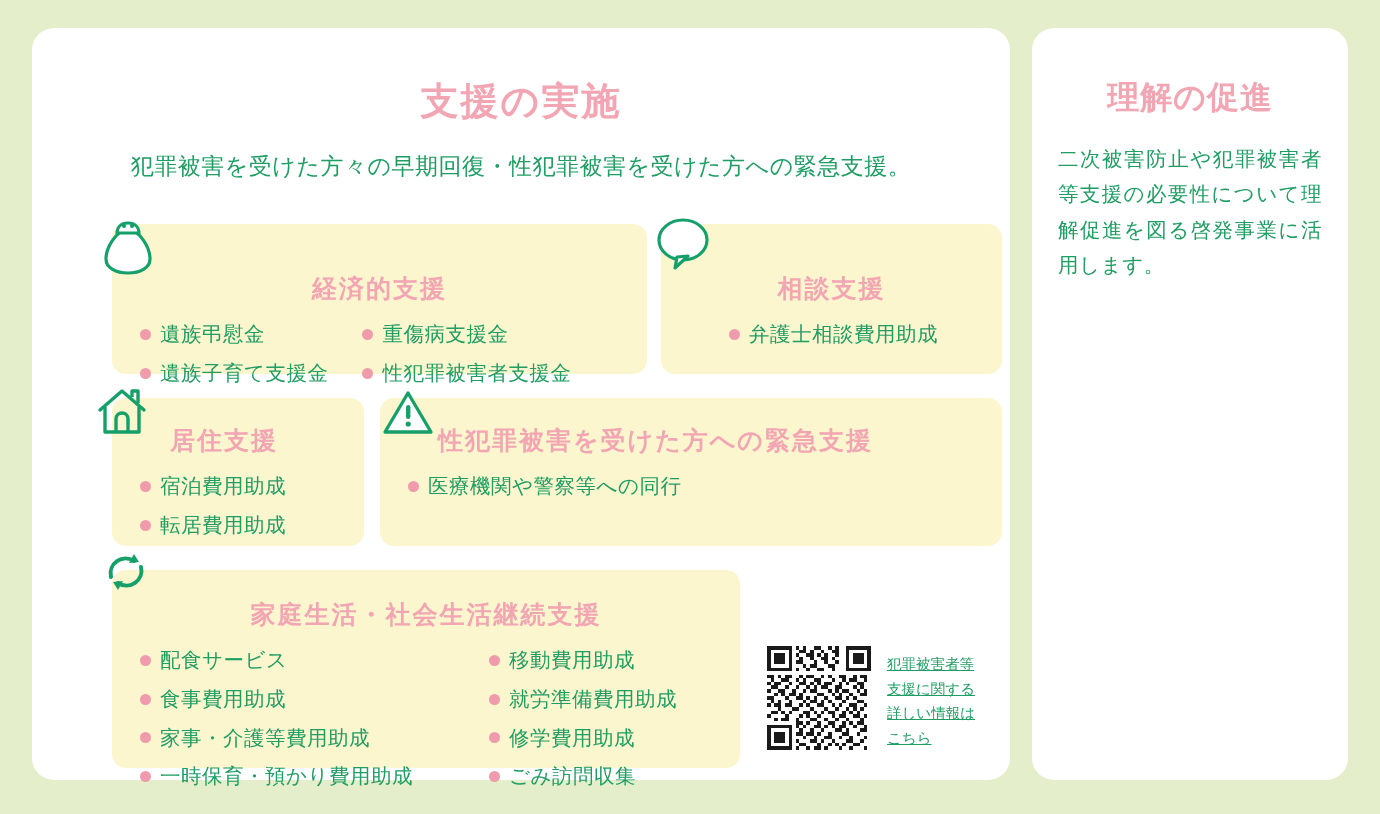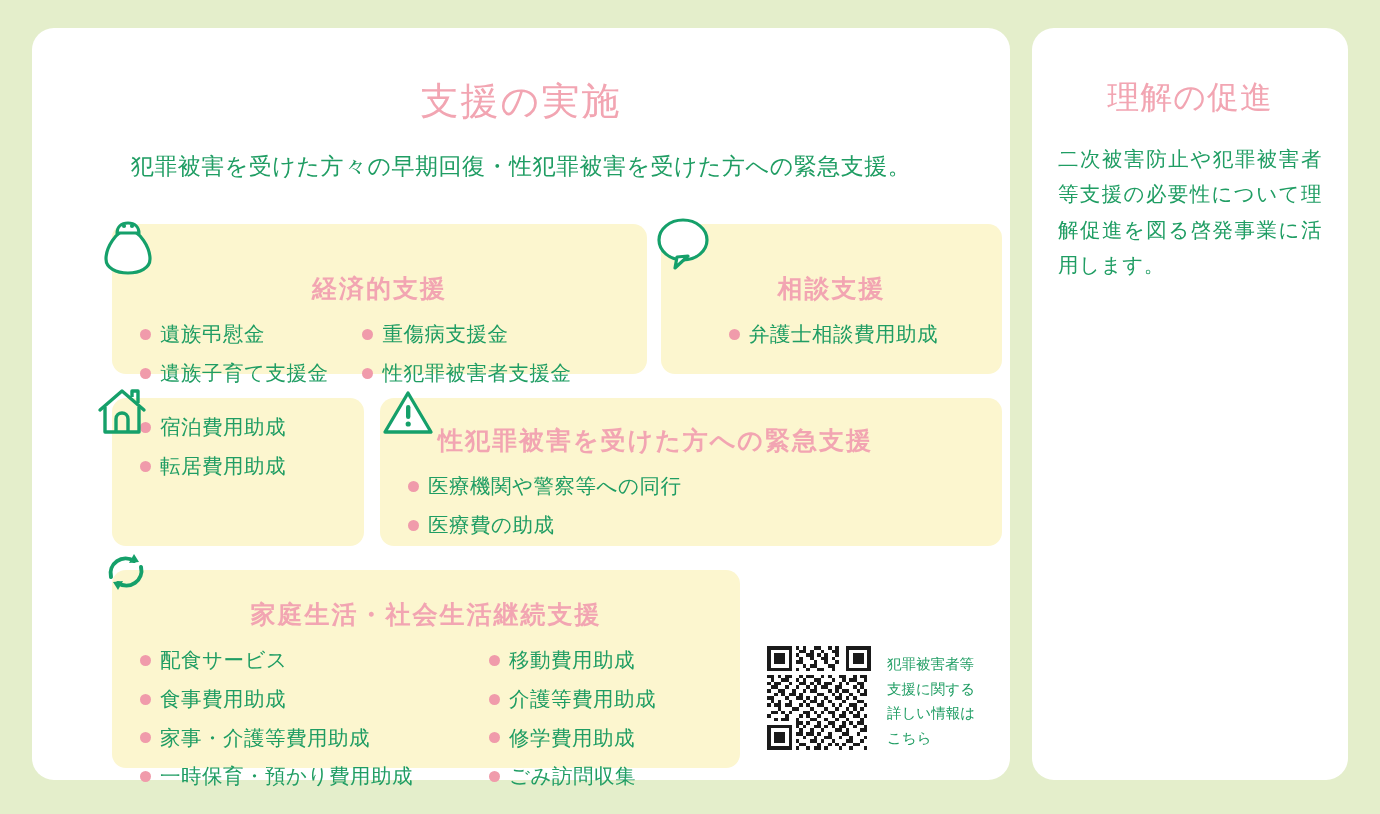"支援の実施" .section-title { font-weight: normal -> bold }
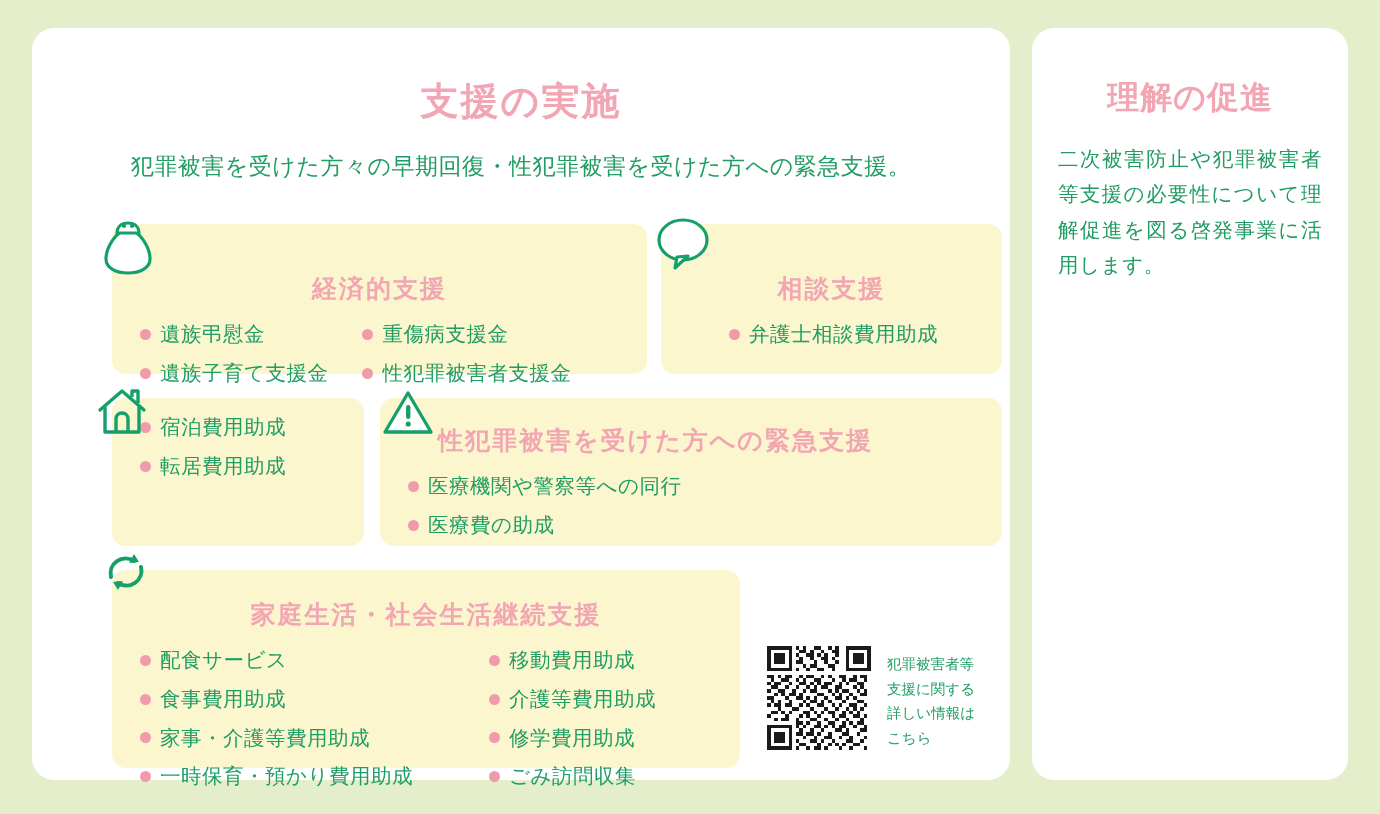"居住支援" h2.card-title { html: none -> <h2>居住支援</h2> }
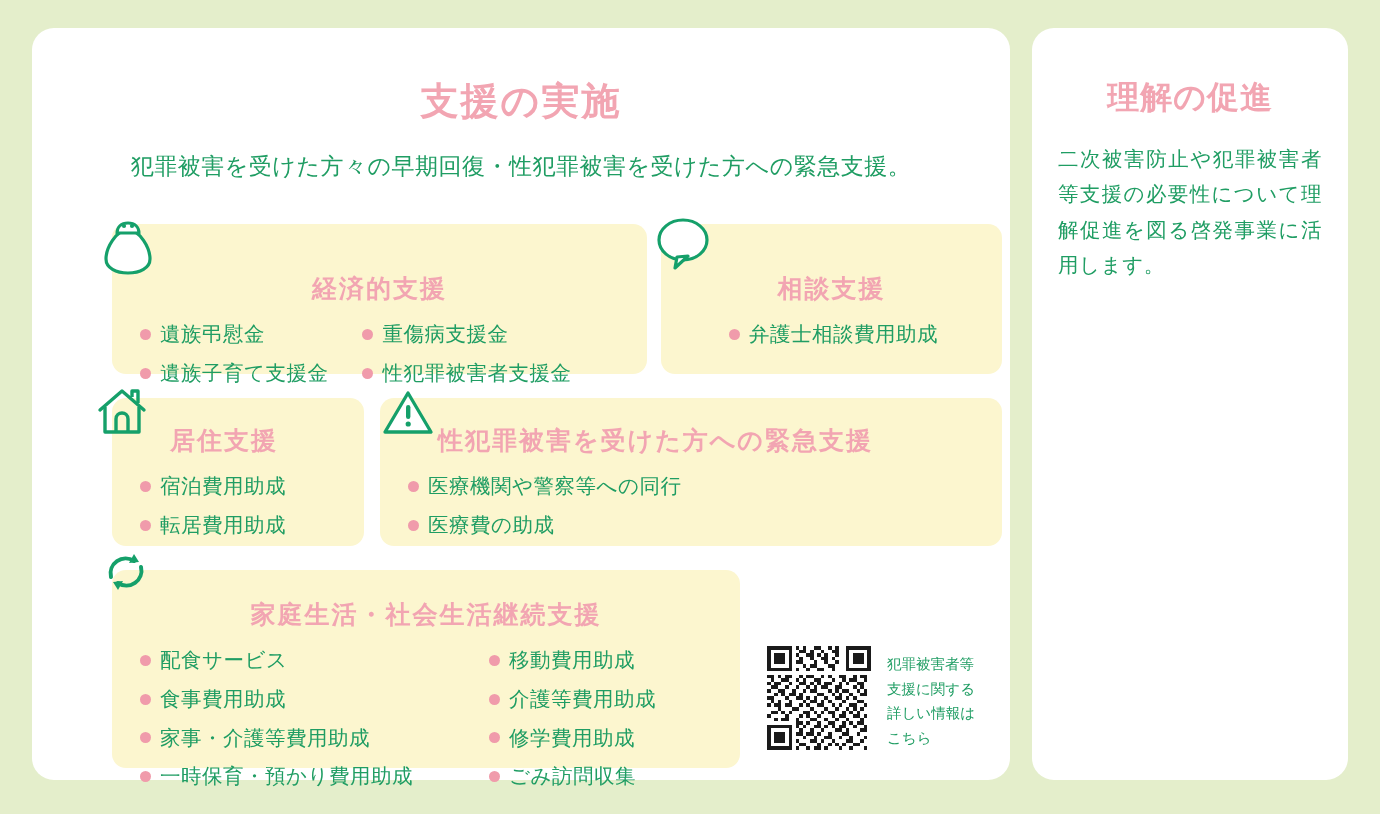"医療費の助成" li { html: <li> <span></span> <span>医療費の助成</span> </li> -> none }
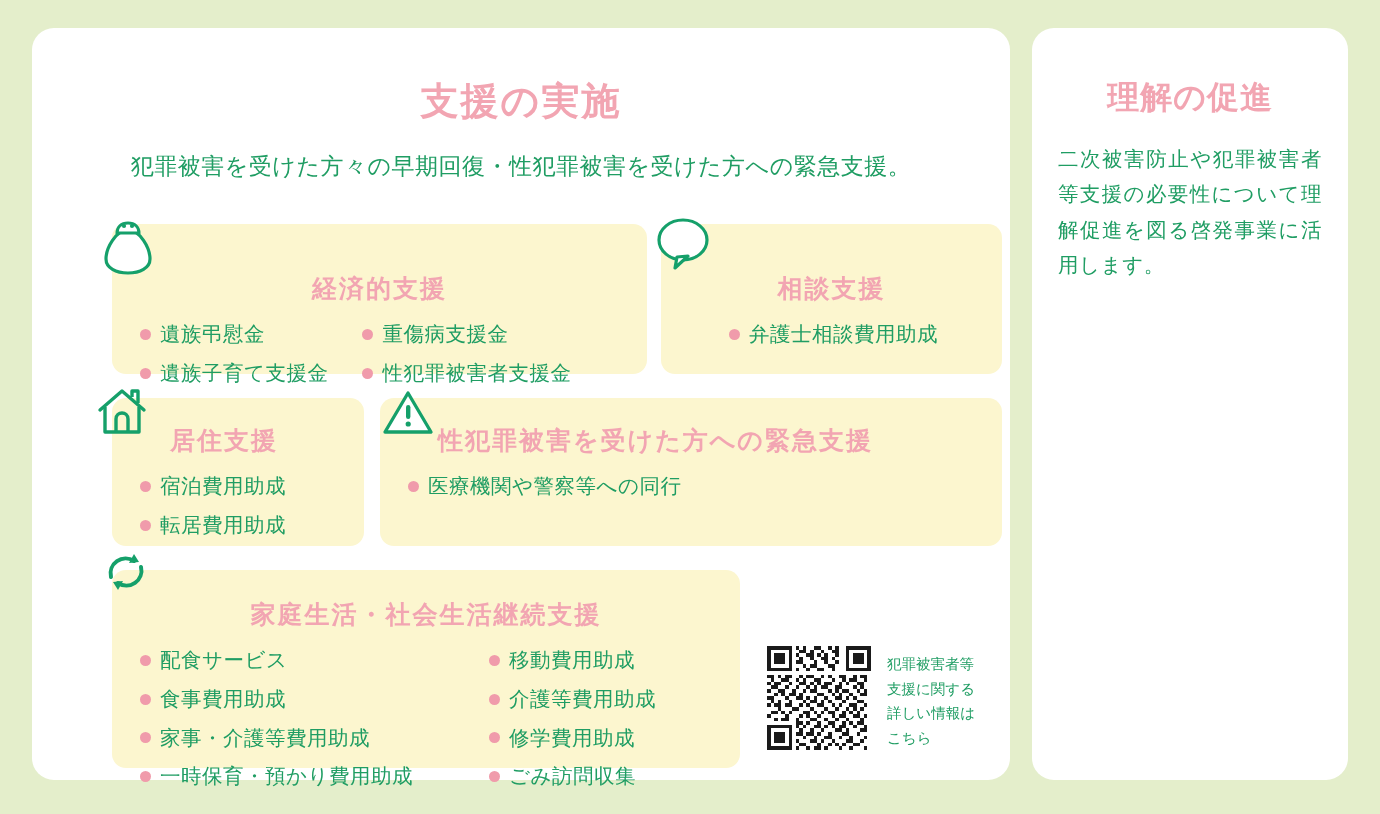"犯罪被害者等" .qr-caption div { text-decoration: none -> underline }
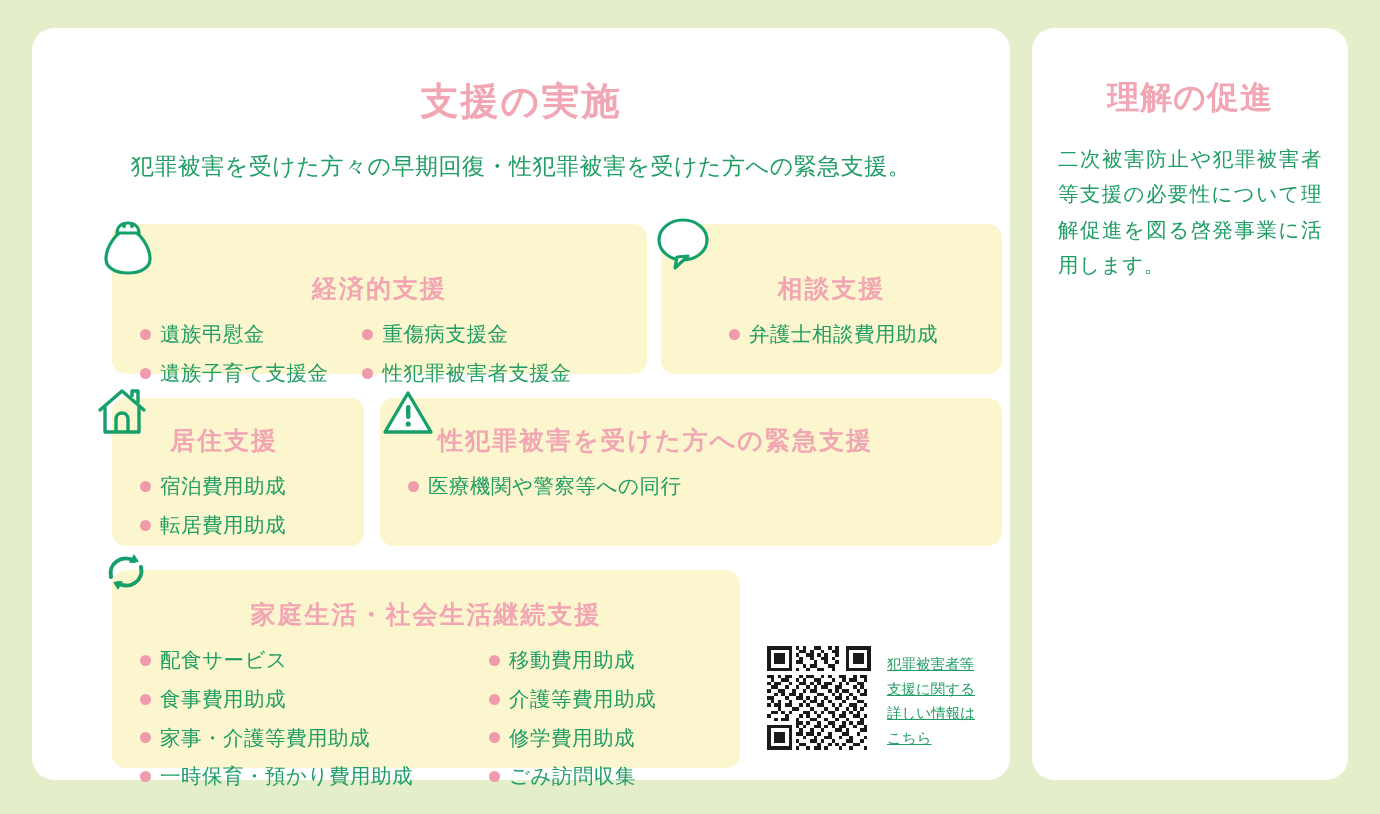"介護等費用助成" span { text: 介護等 -> 就労準備 }
